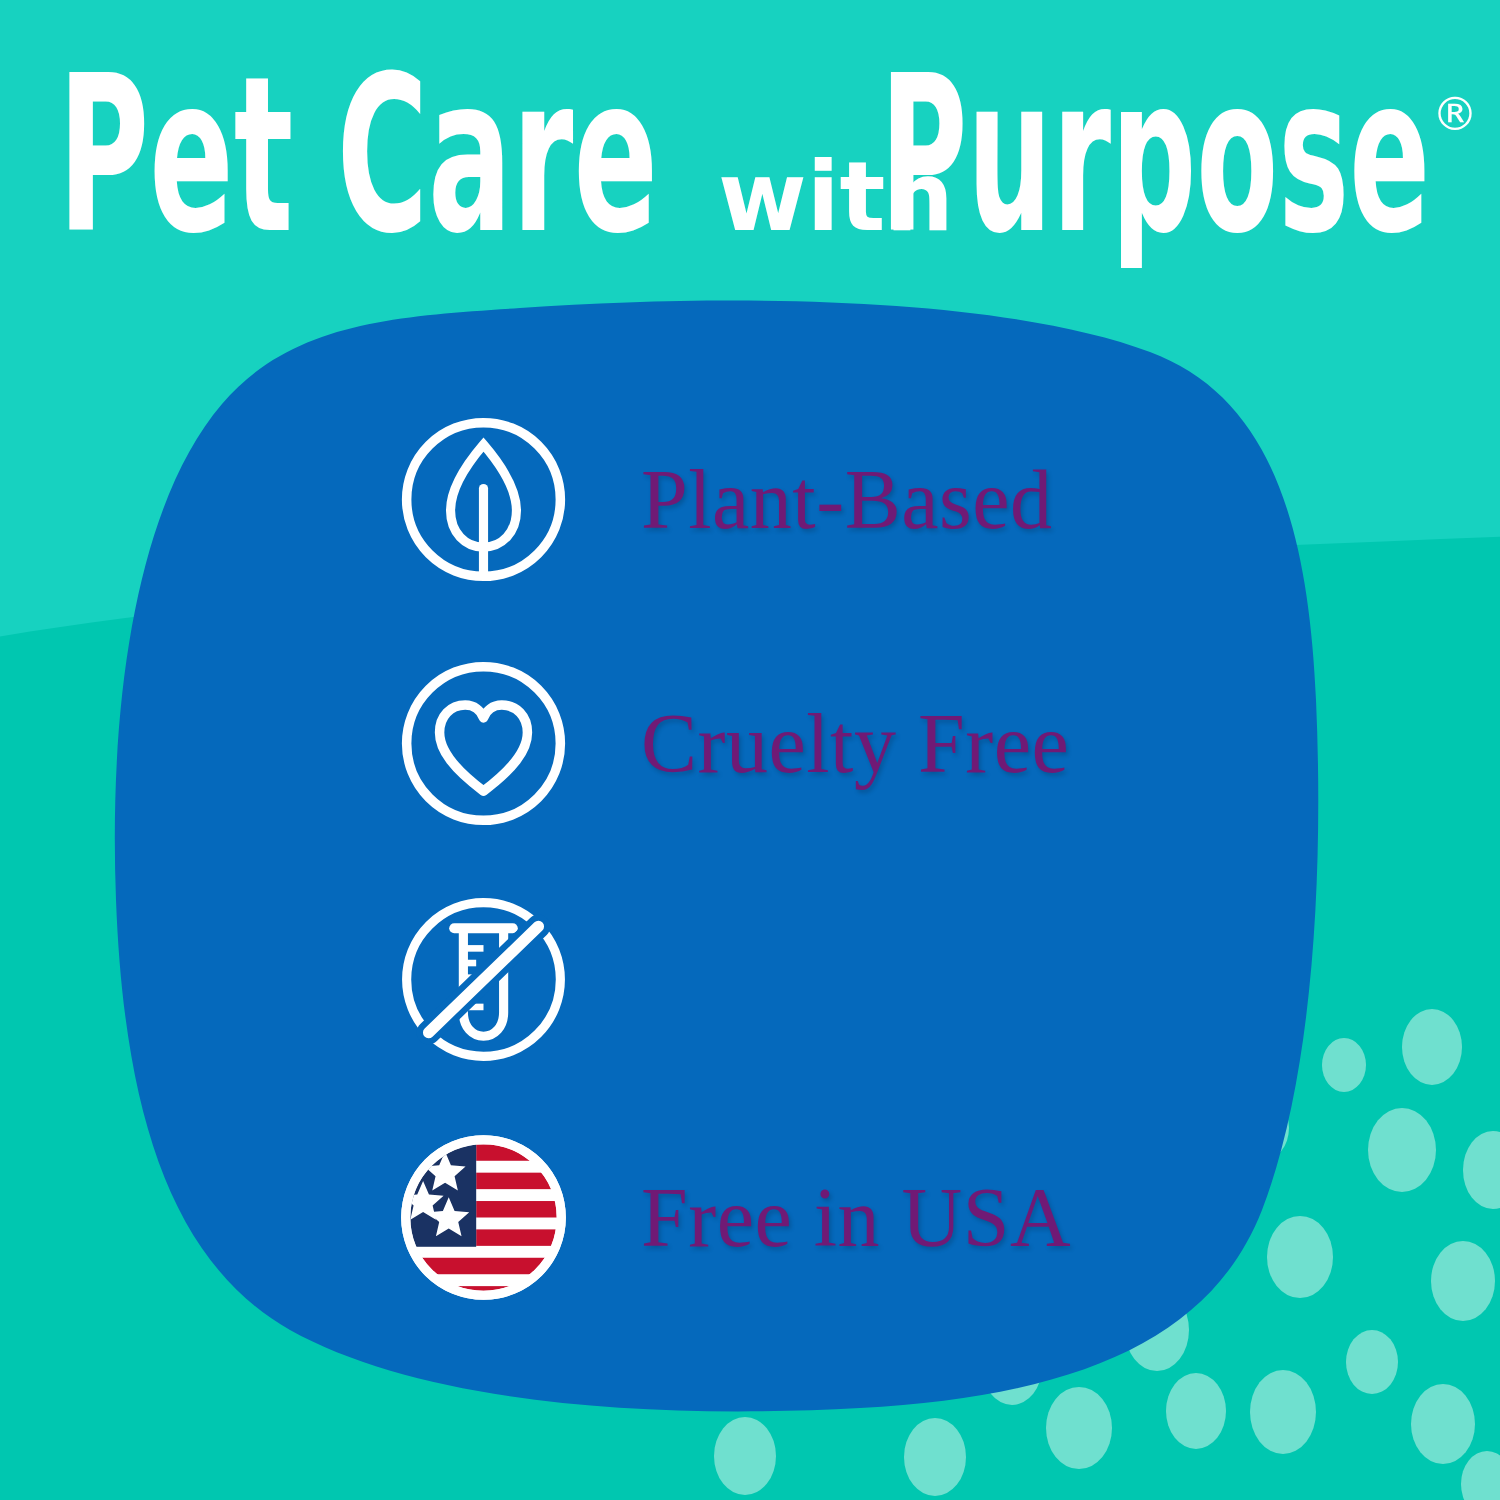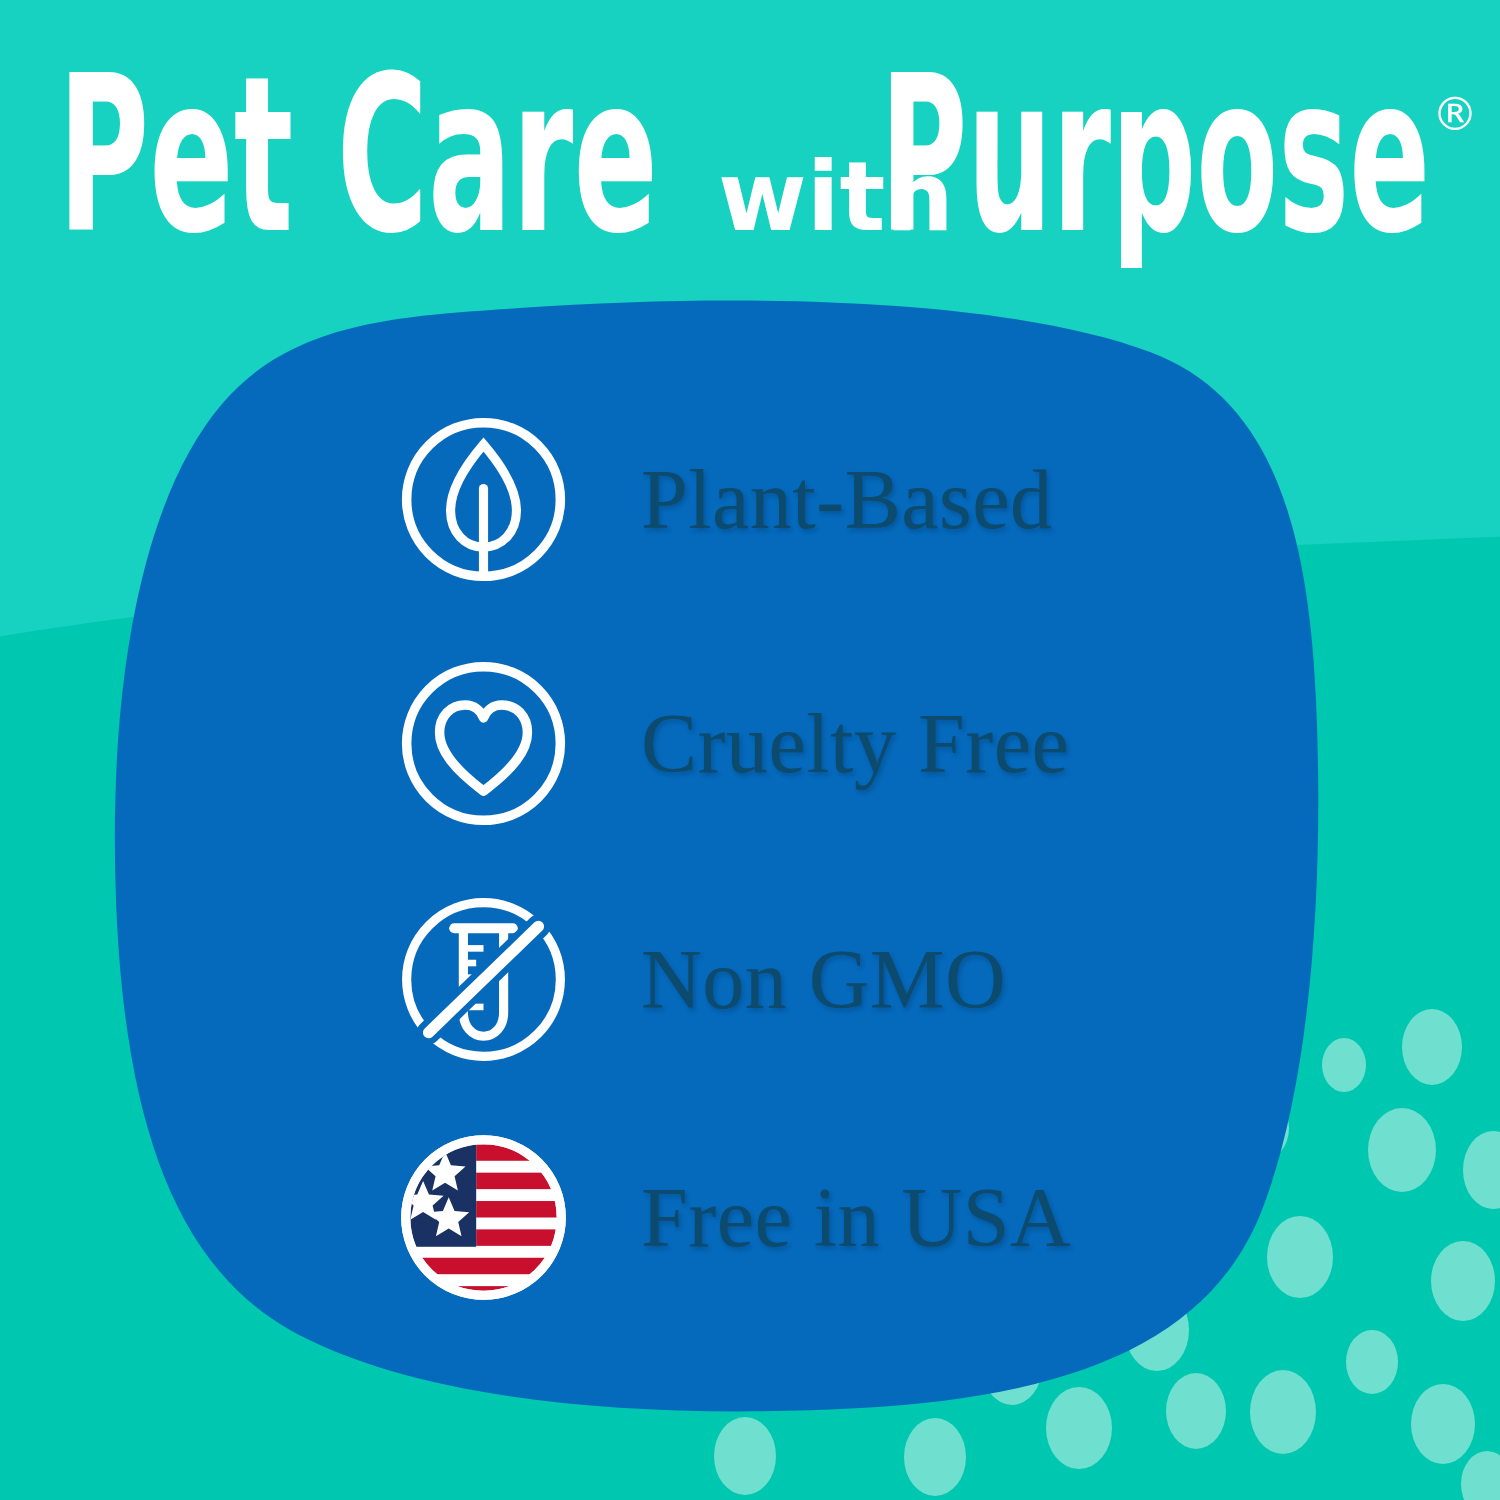"Plant-Based" .feature-label { color: #0c4a6e -> #701a75 }
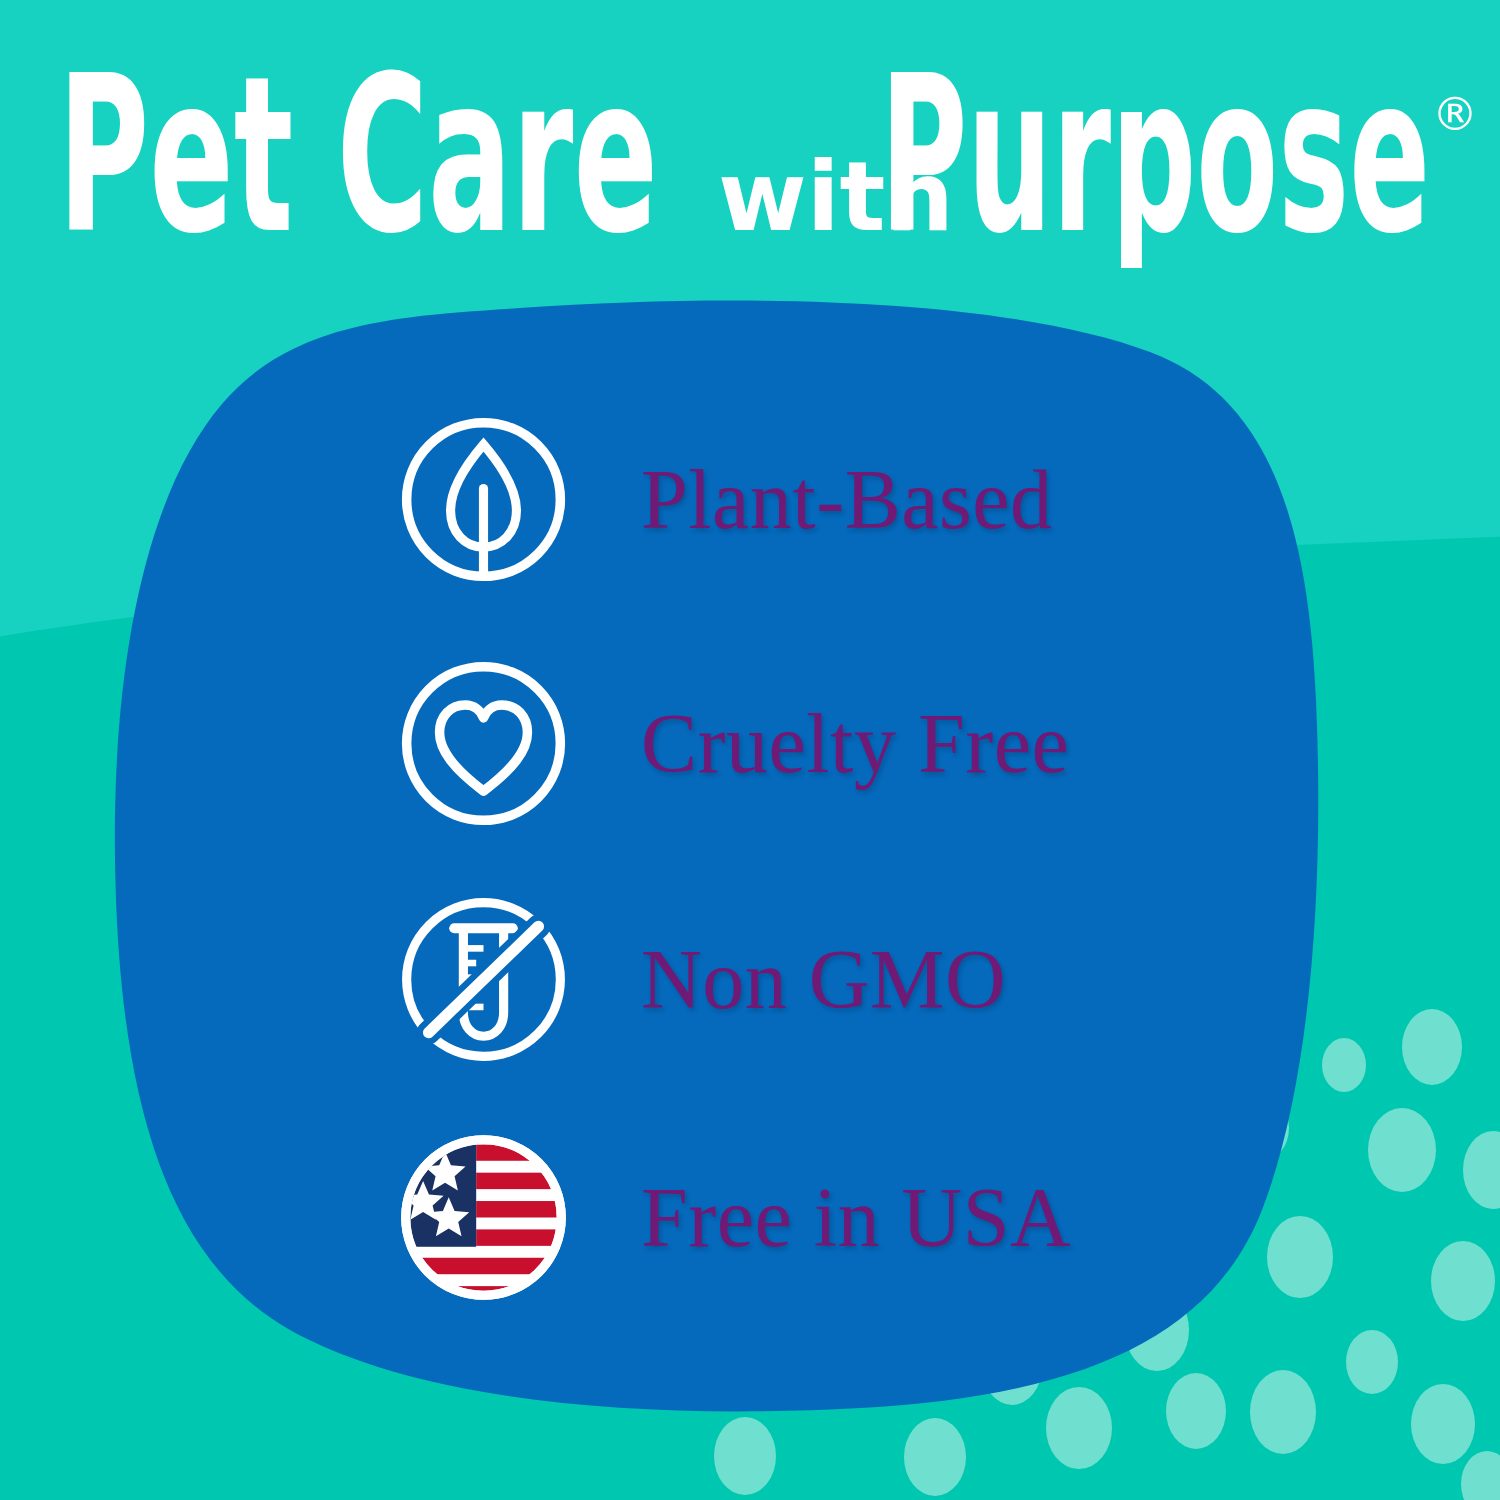"Non GMO" div.feature-label { html: <div>Non GMO</div> -> none }
